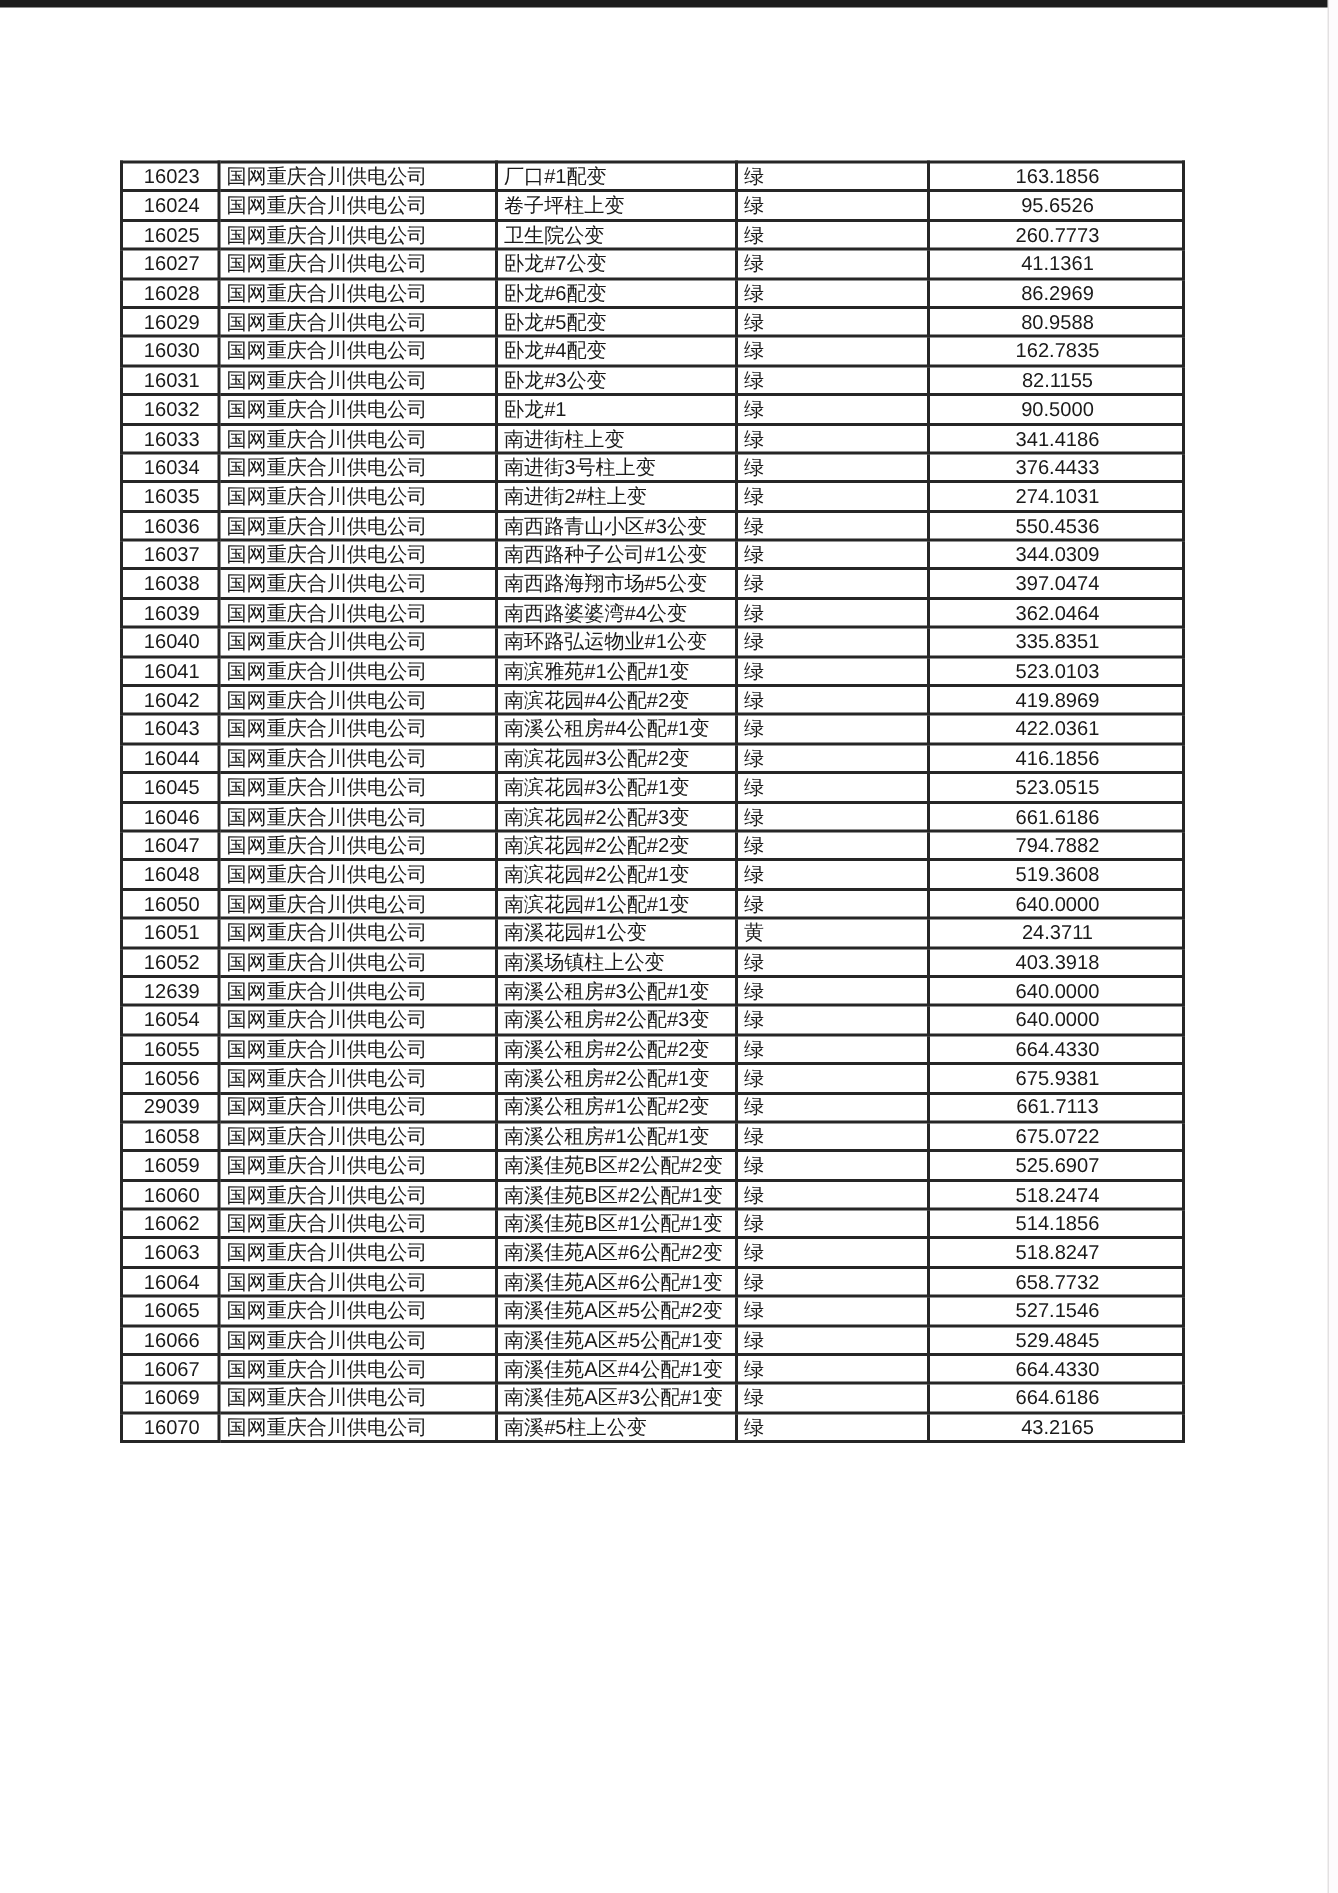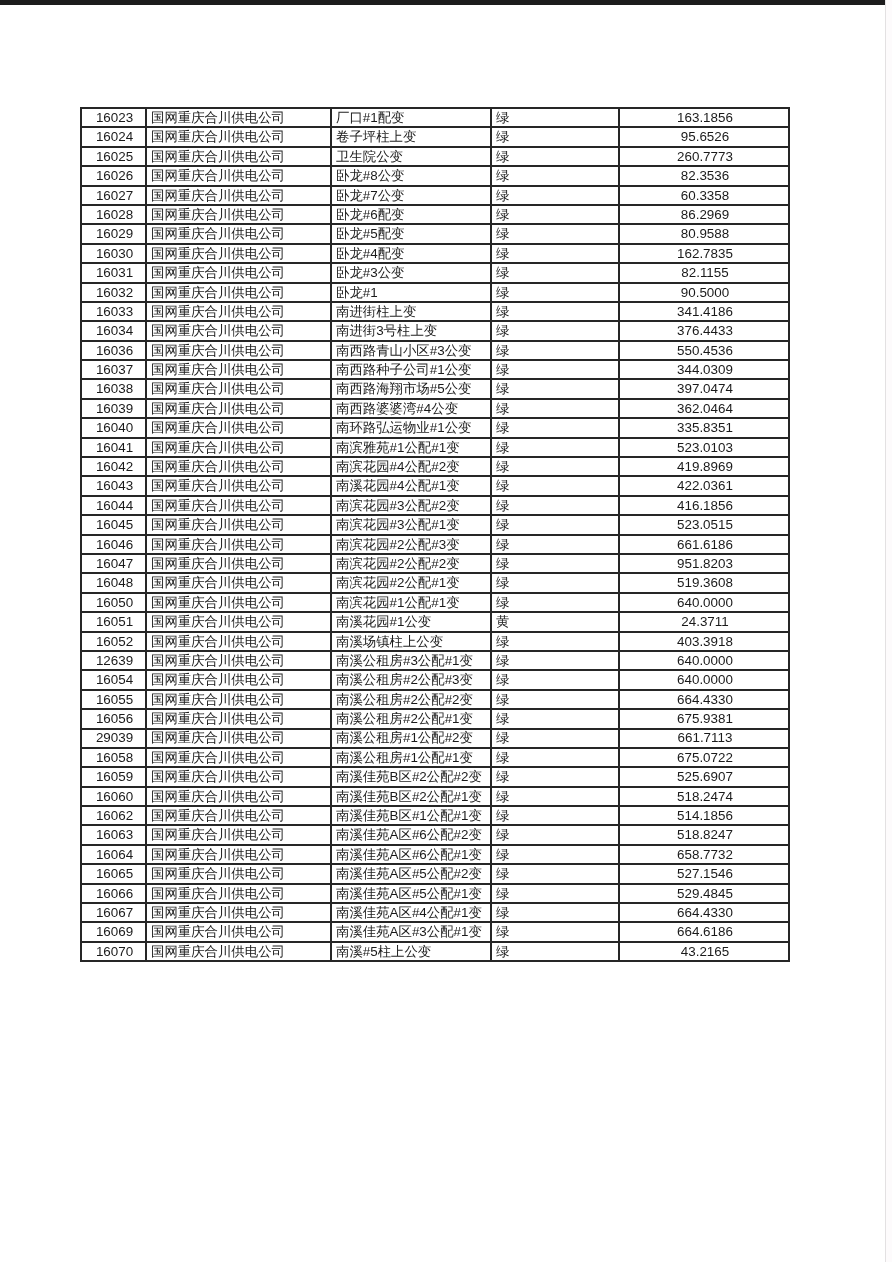"16026" tr { html: <tr> <td>16026</td> <td>国网重庆合川供电公司</td> <td>卧龙#8公变</td> <td>绿</td> <td>82.3536</td> </tr> -> none }
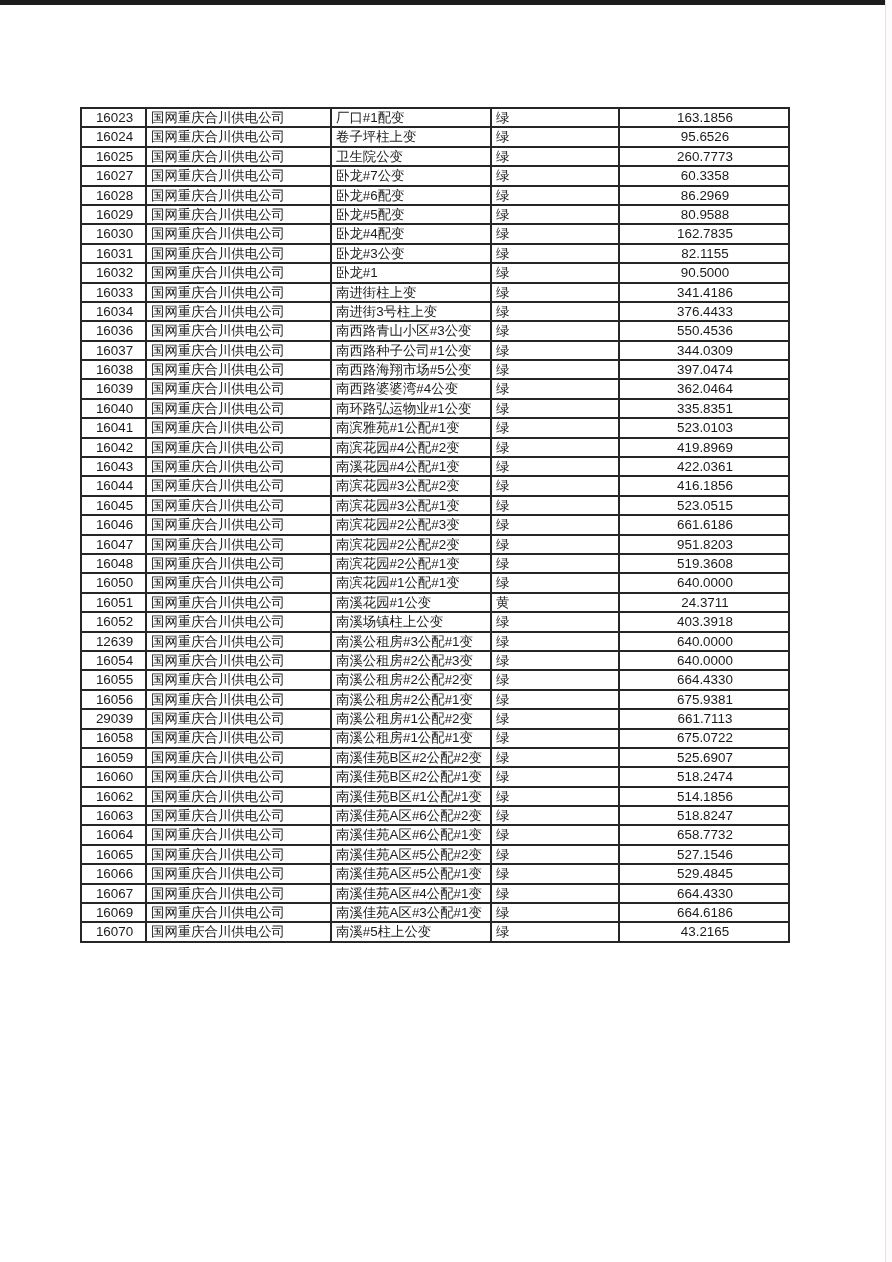"60.3358" td.align-center { text: 60.3358 -> 41.1361 }
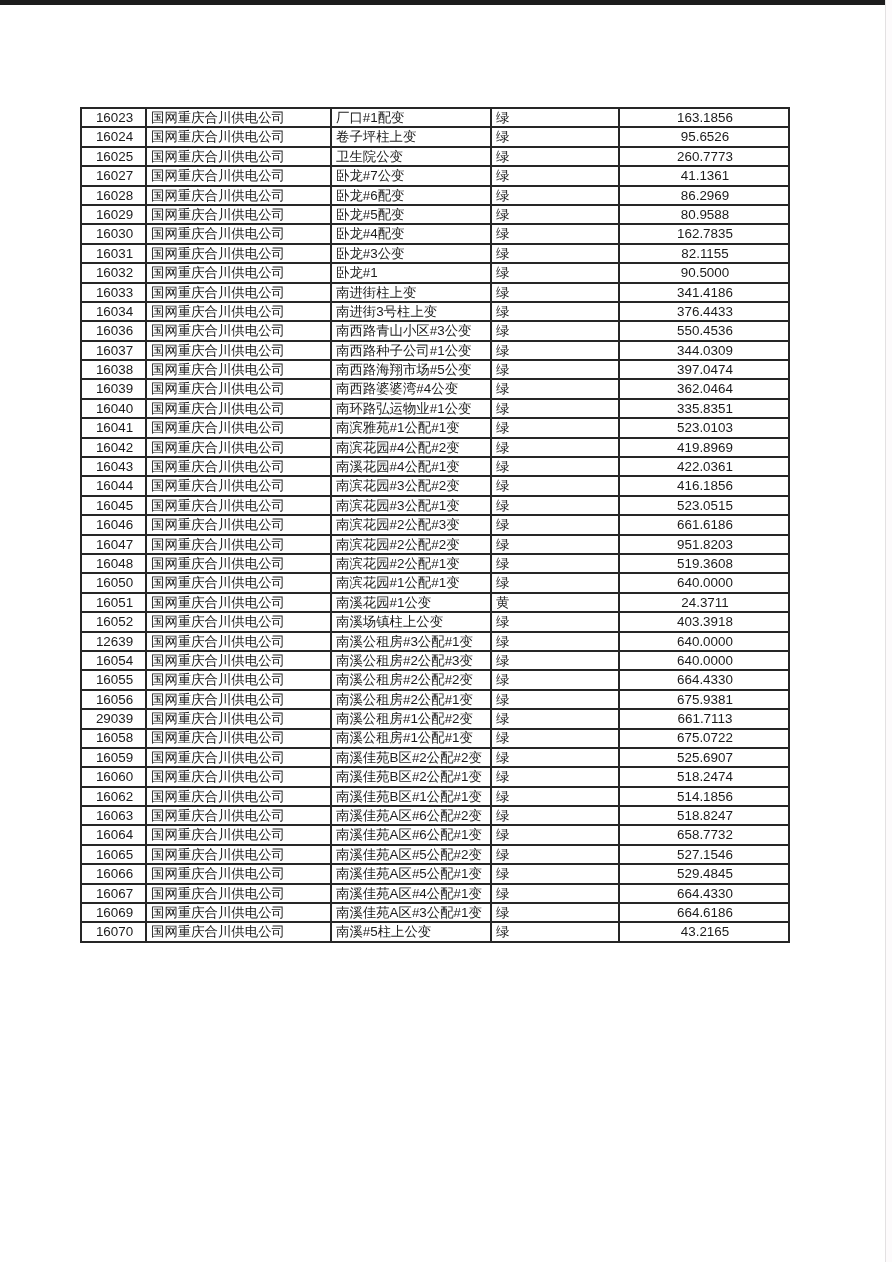"16035" tr { html: none -> <tr> <td>16035</td> <td>国网重庆合川供电公司</td> <td>南进街2#柱上变</td> <td>绿</td> <td>274.1031</td> </tr> }
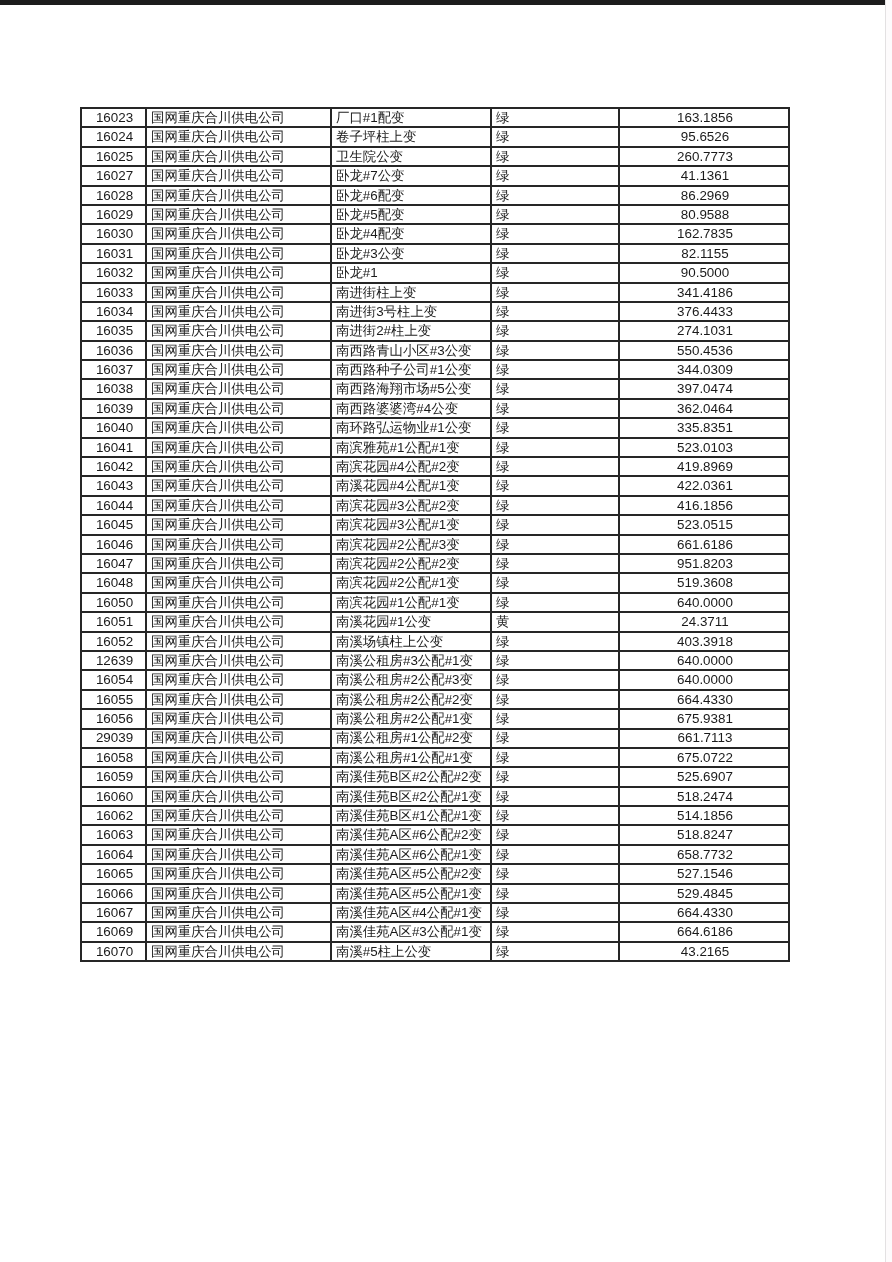"南溪花园#4公配#1变" td.align-left { text: 花园 -> 公租房 }
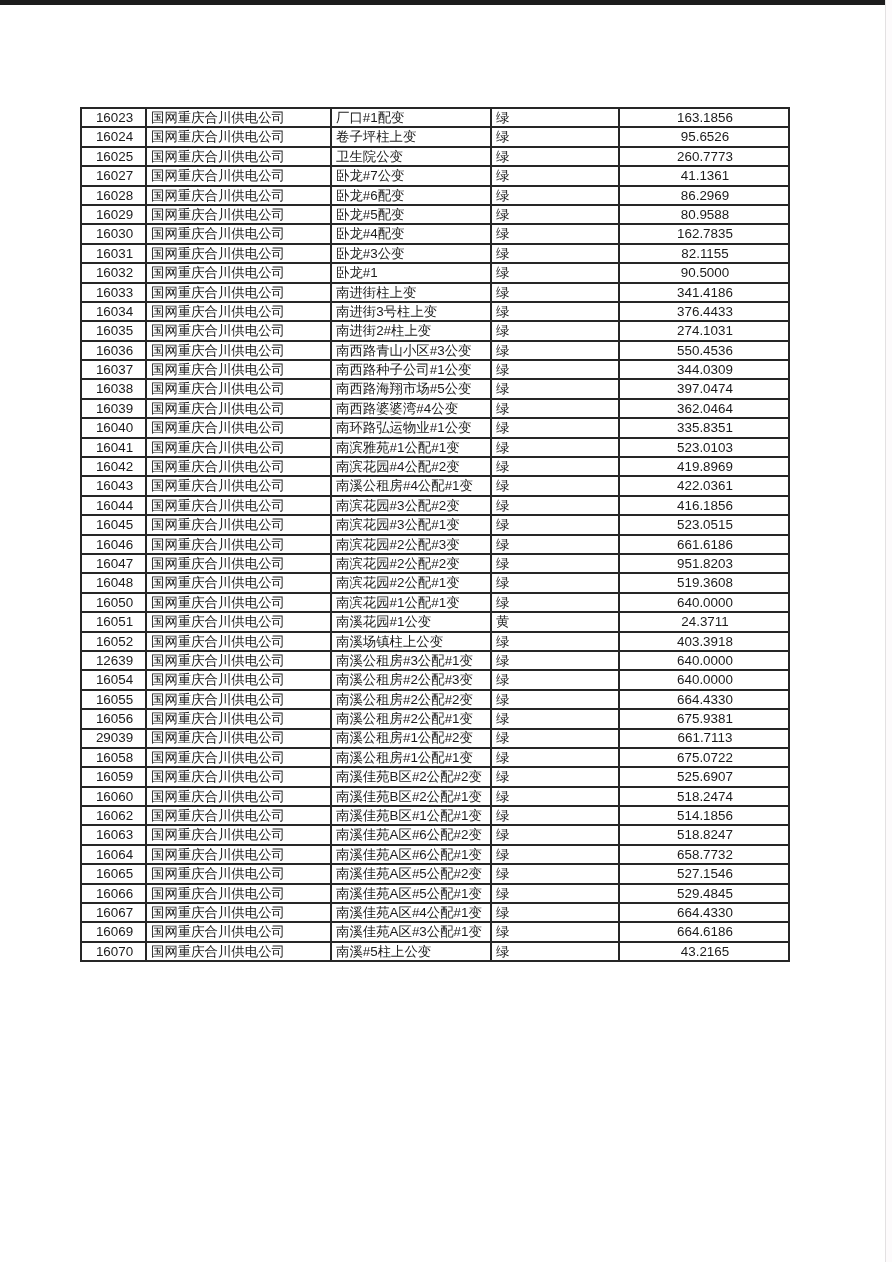"951.8203" td.align-center { text: 951.8203 -> 794.7882 }
